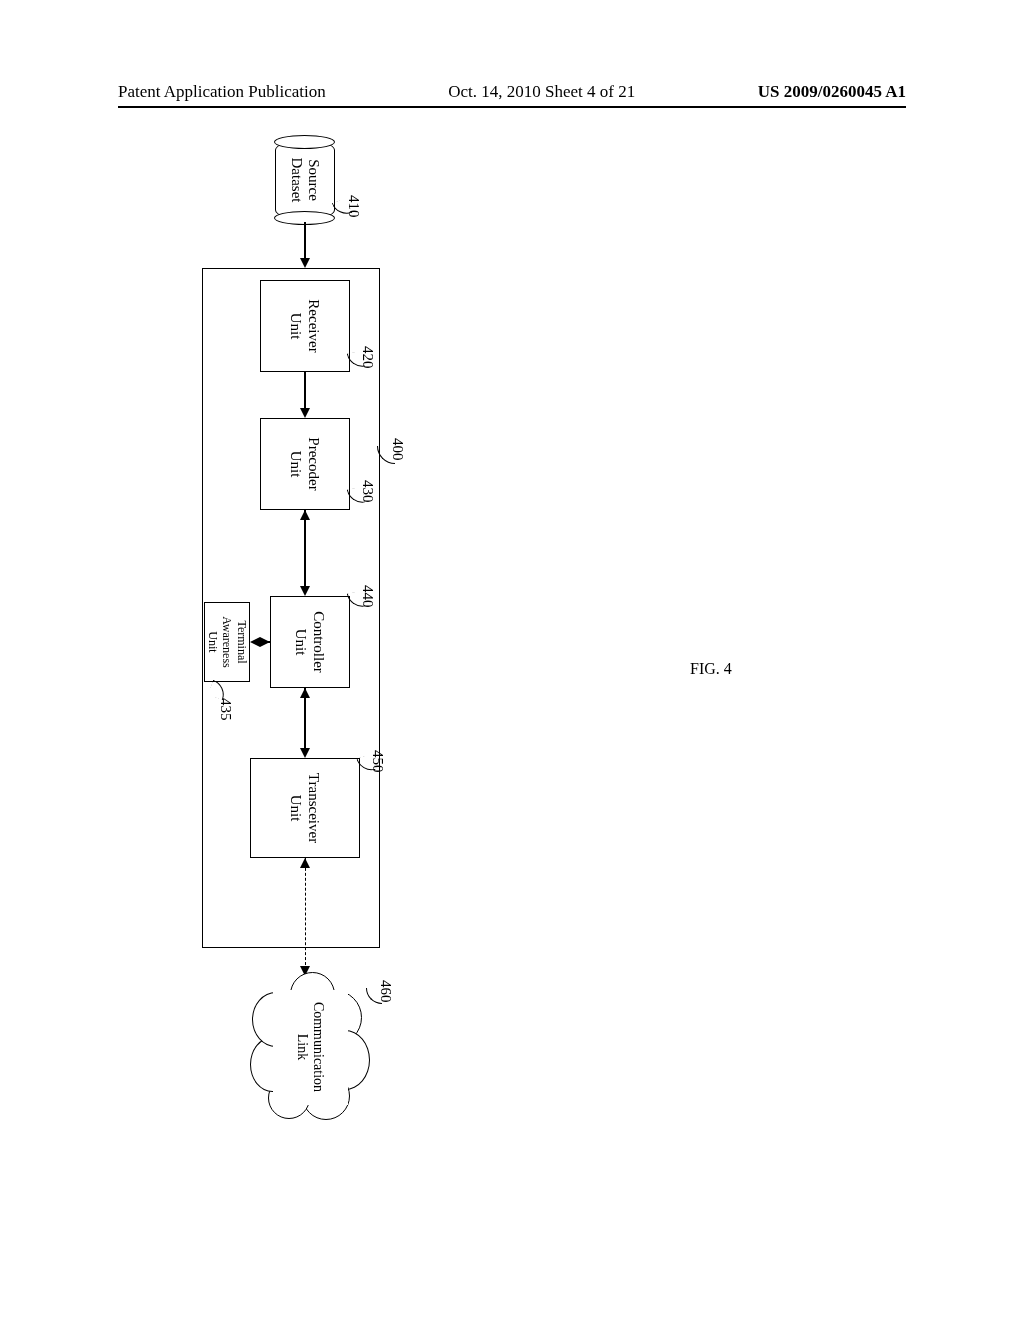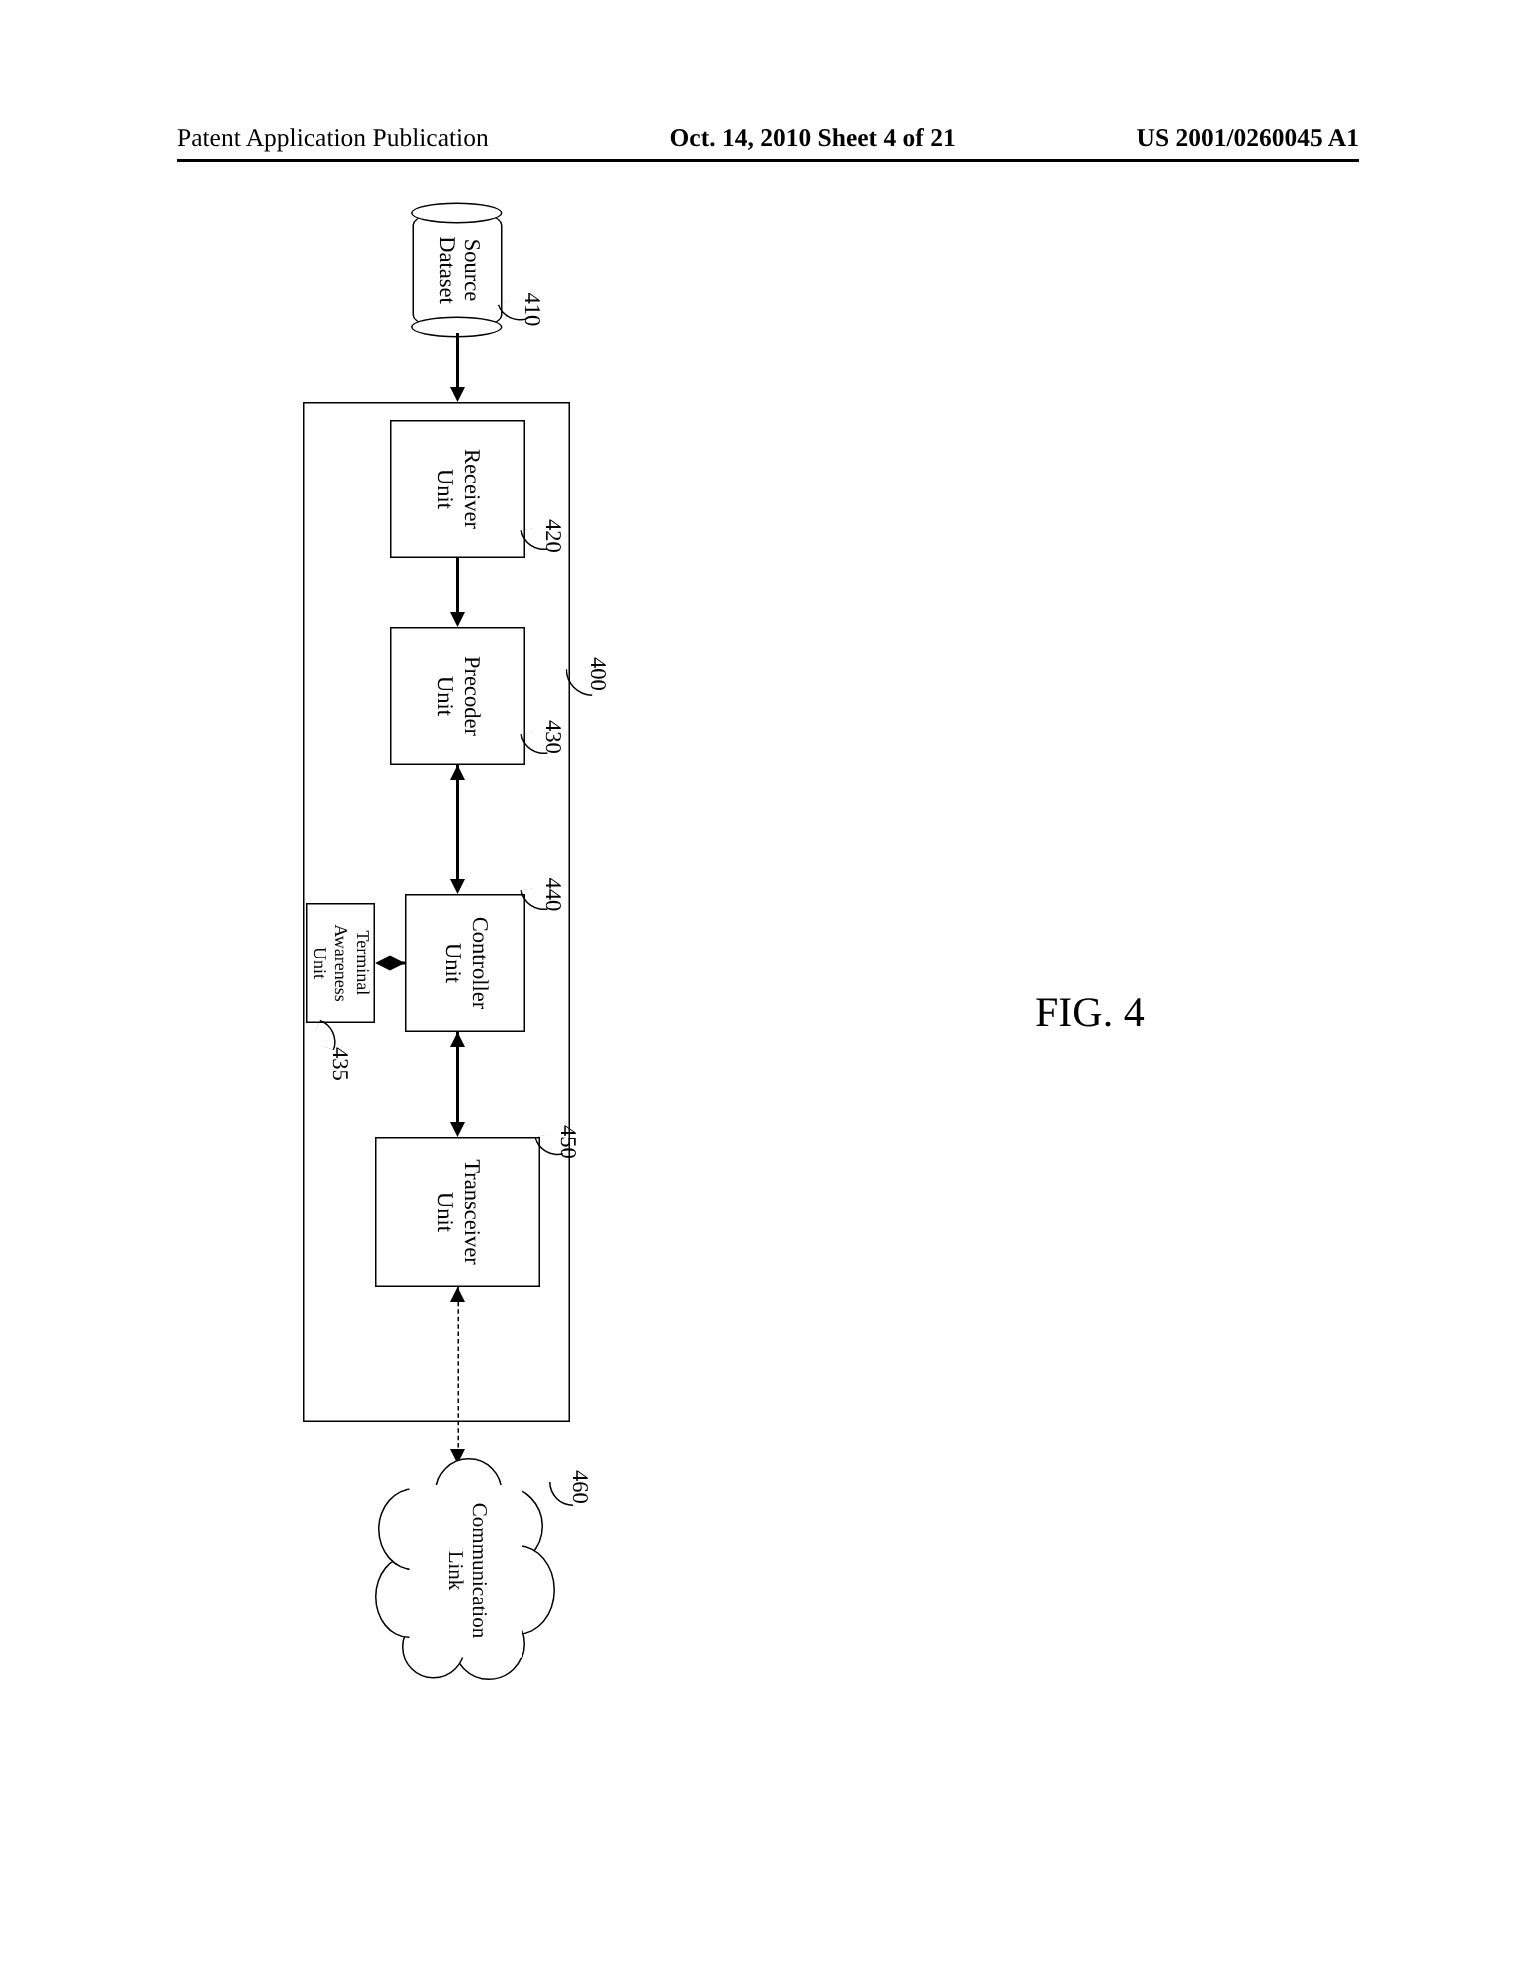"Oct. 14, 2010 Sheet 4" .header .mid { font-weight: bold -> normal }
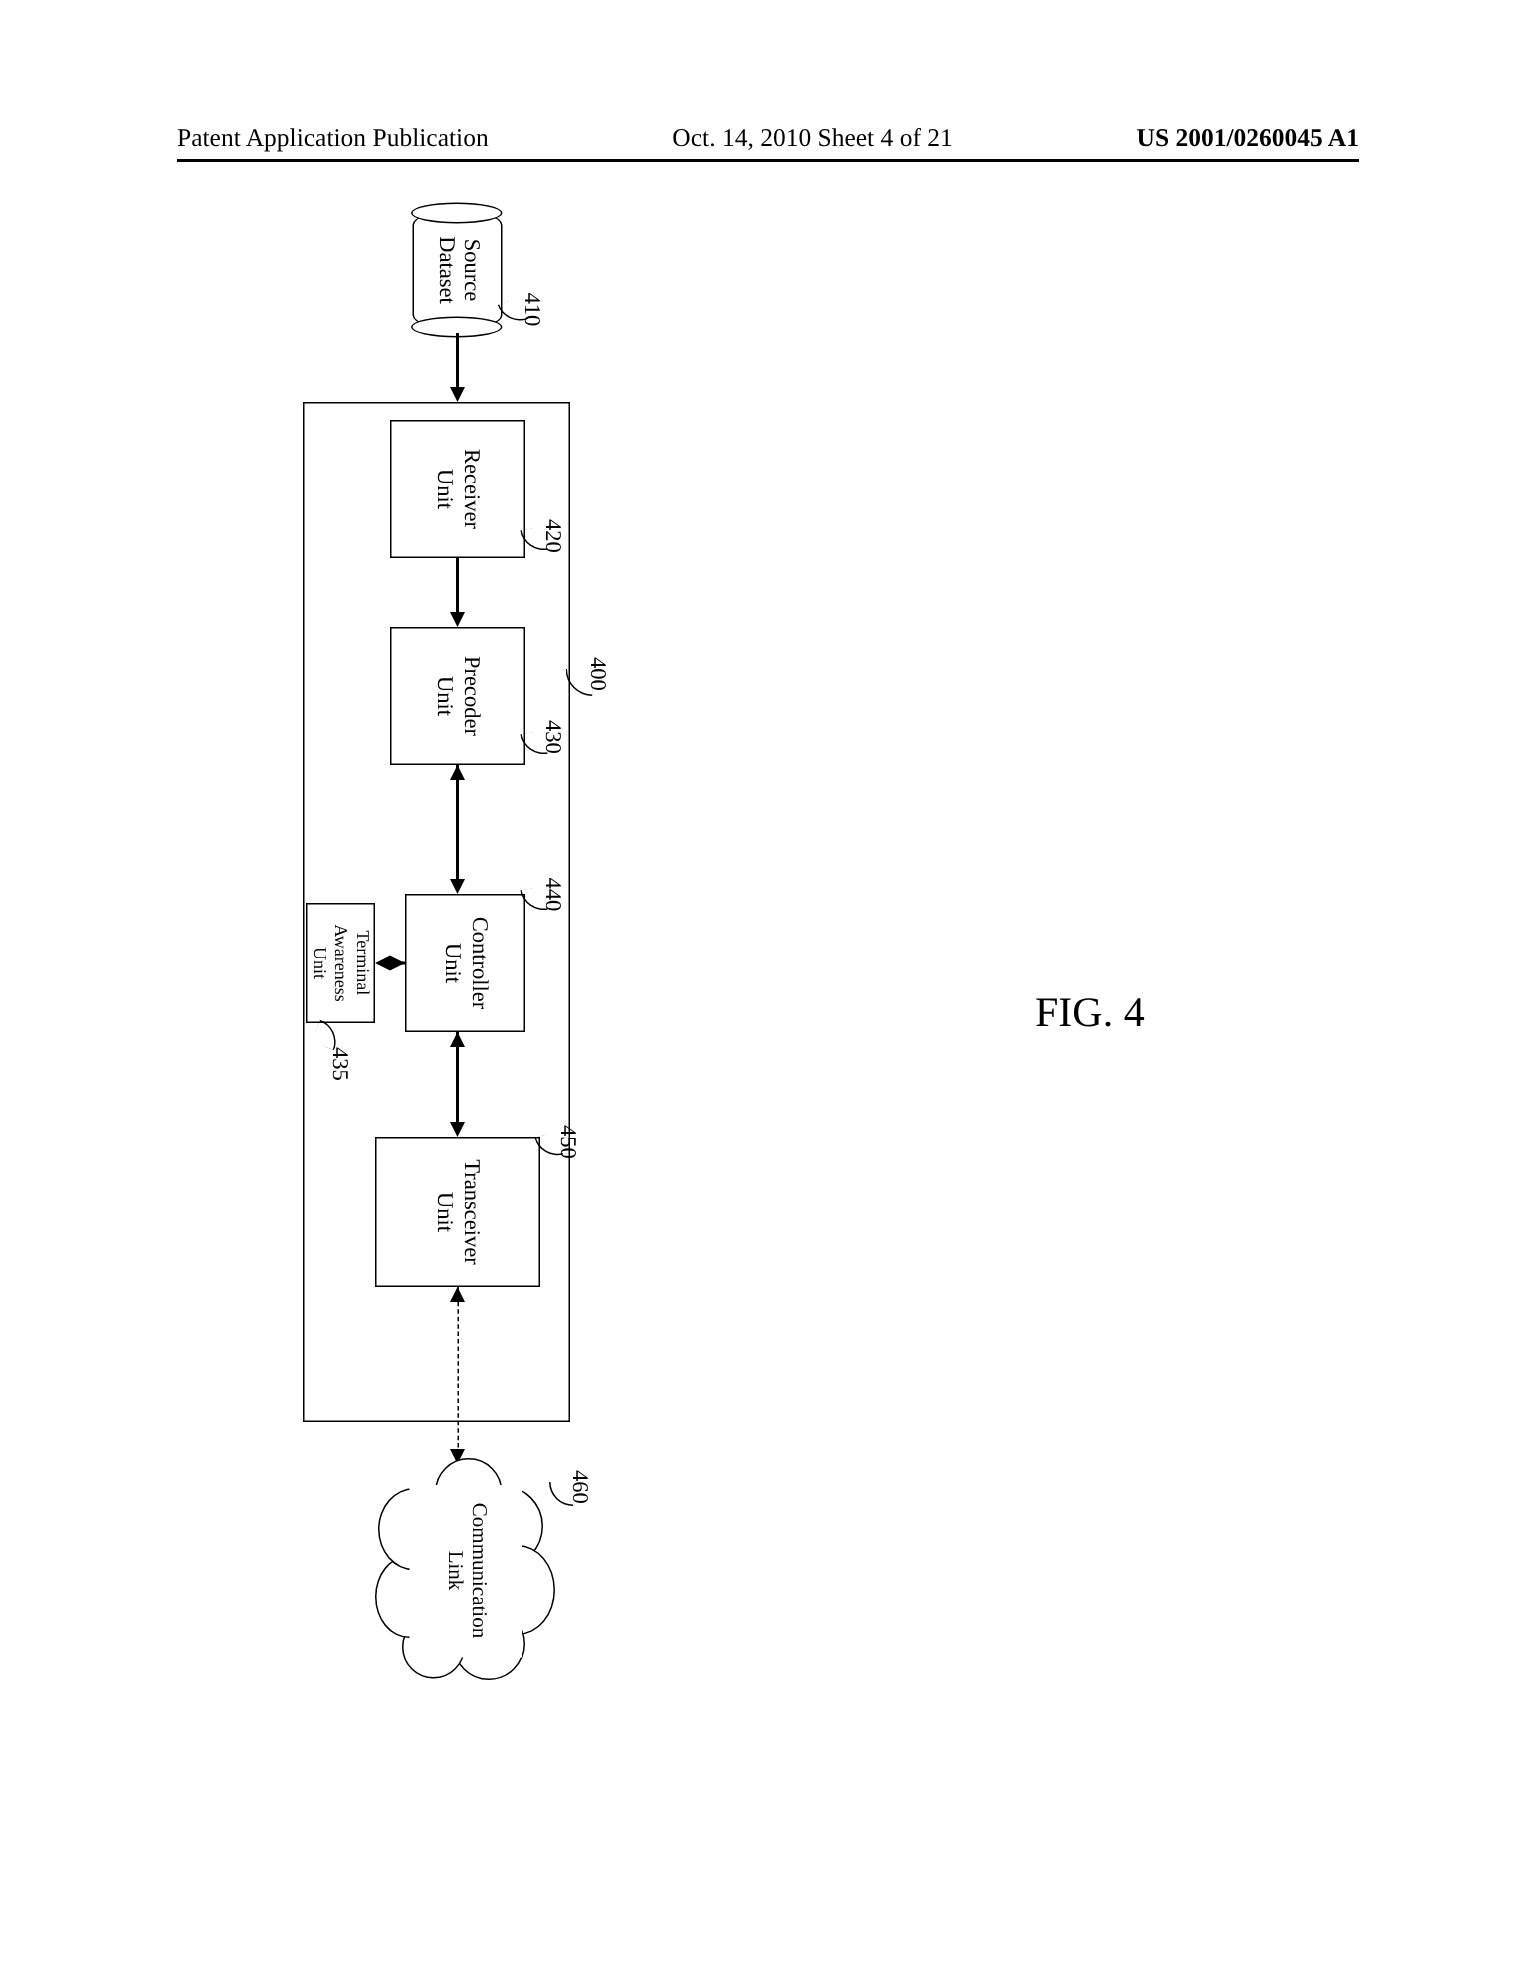"US 2001/0260045 A1" span.right { text: 2001/0260045 -> 2009/0260045 }
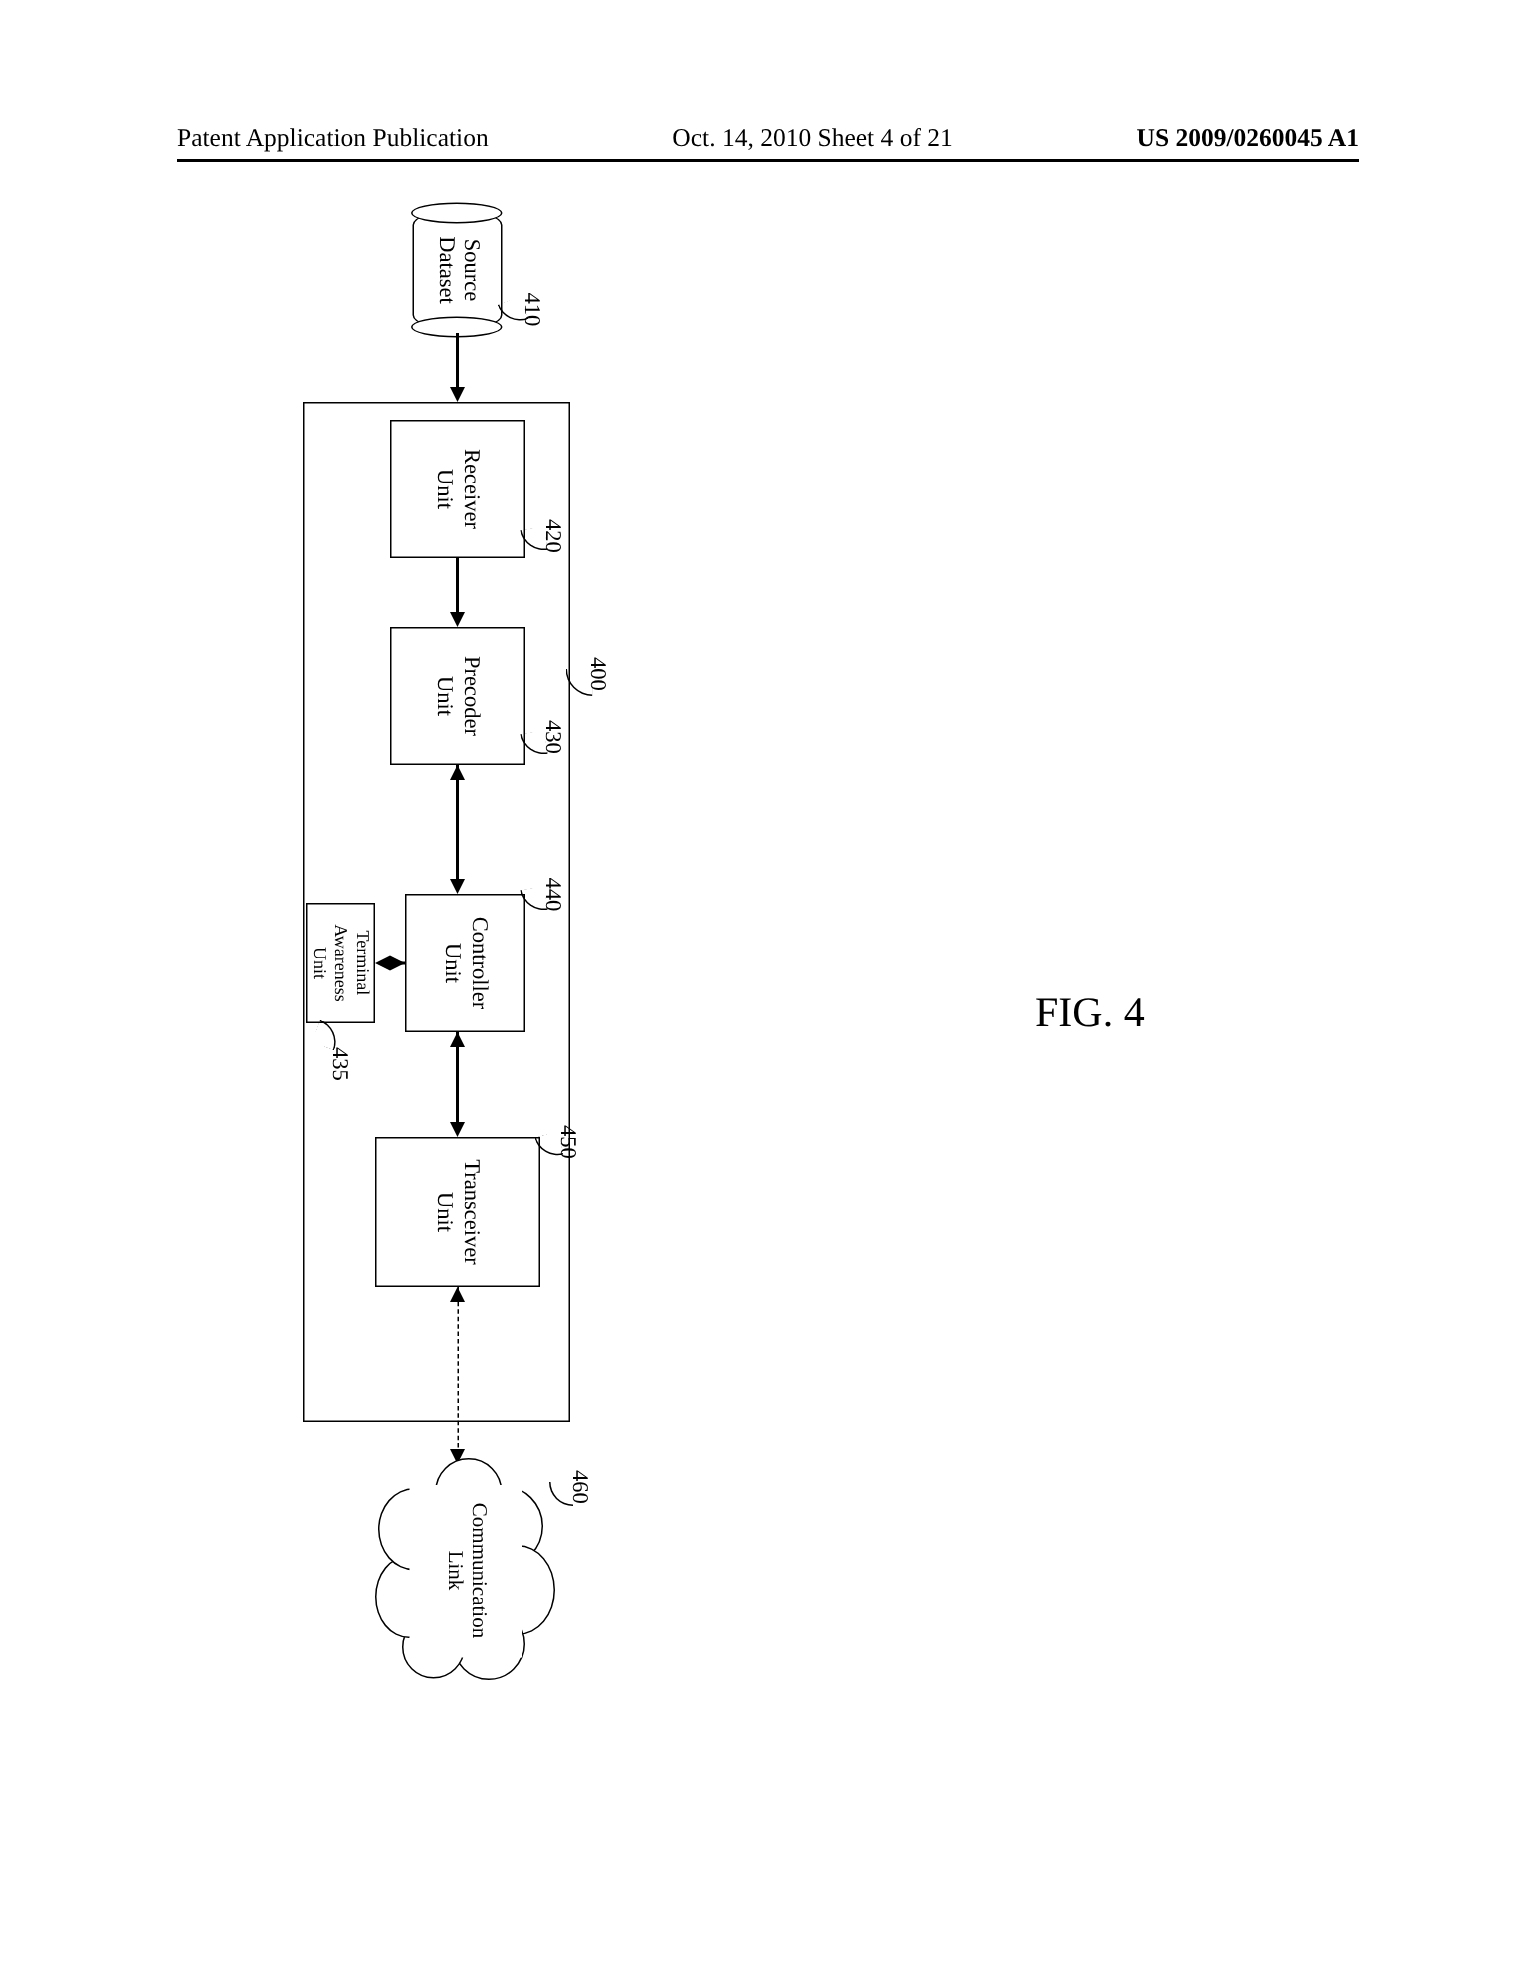"FIG. 4" .fig-label { font-size: 28px -> 16px }
